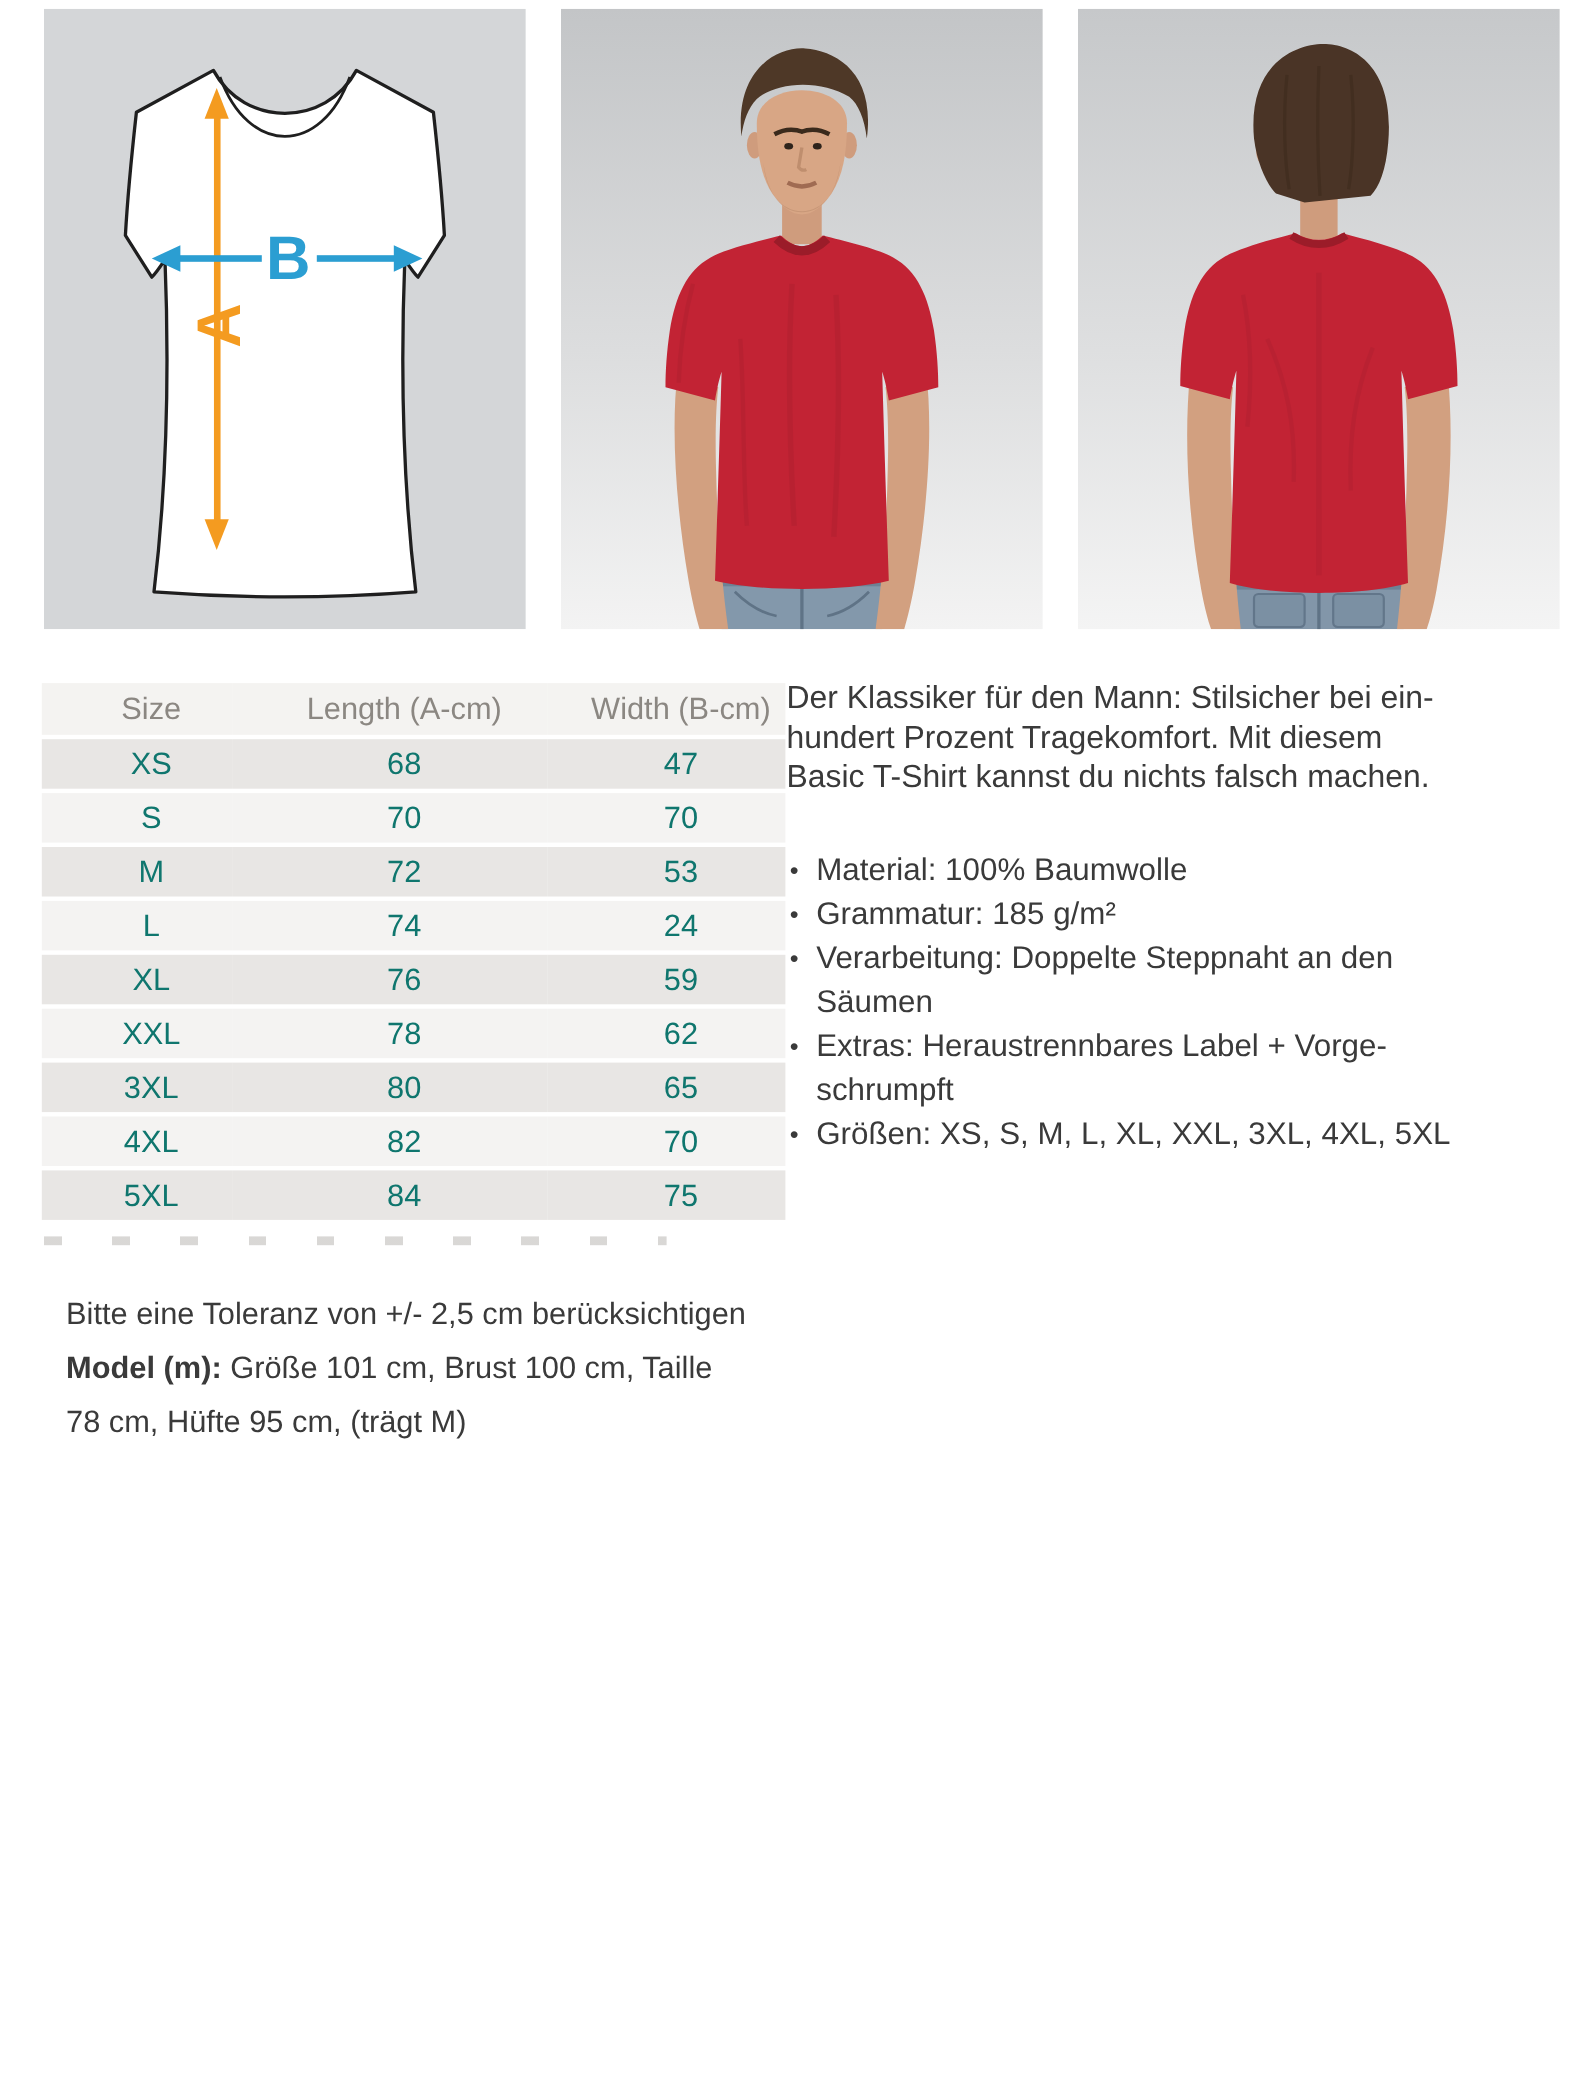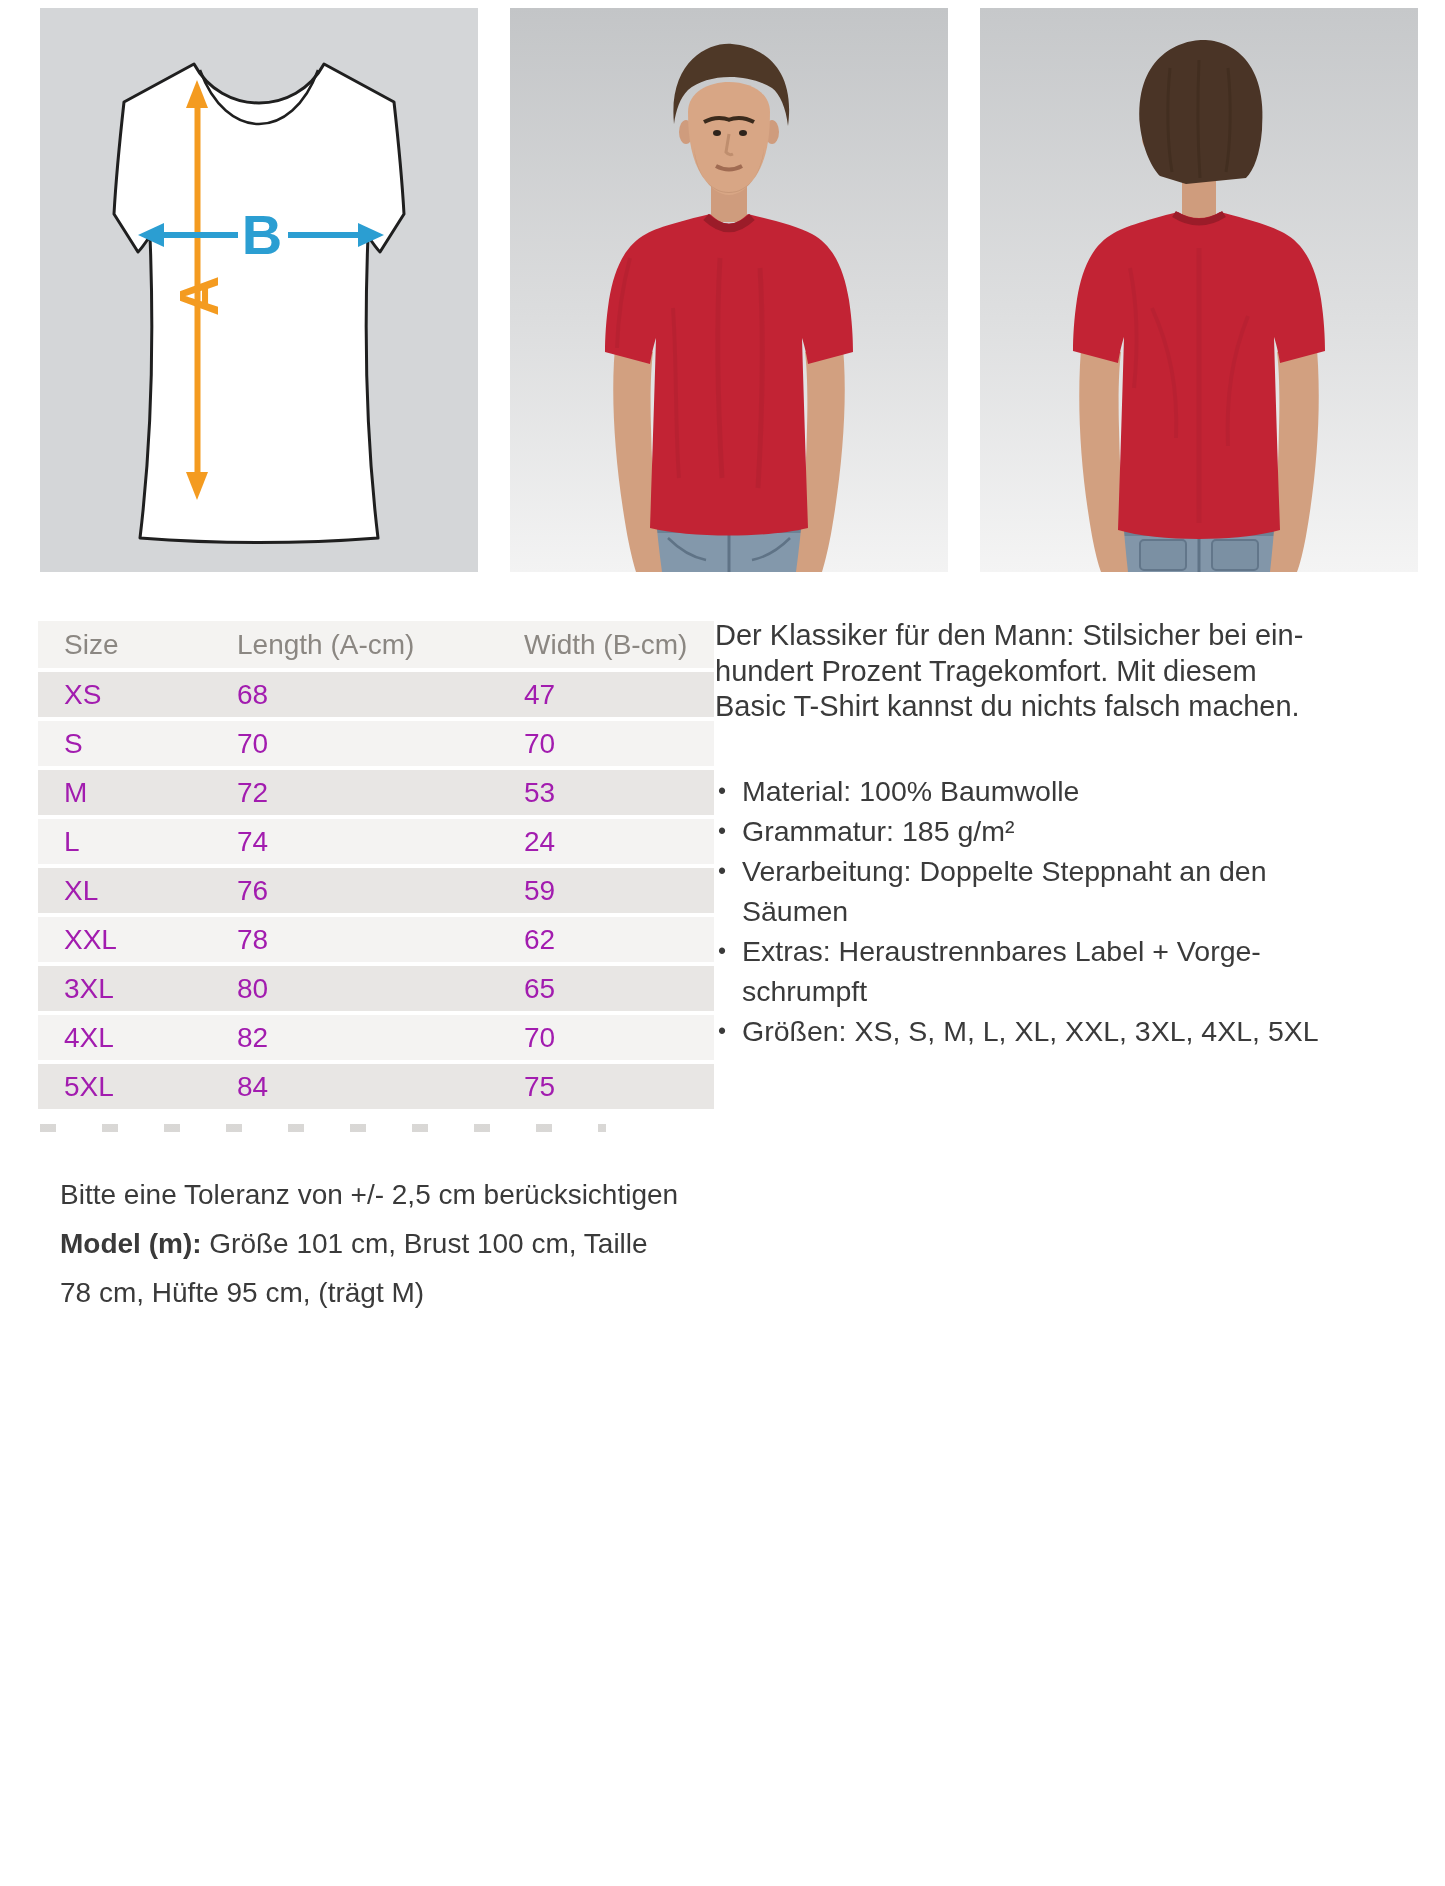"Size" .size-table th, .size-table td { text-align: left -> center }
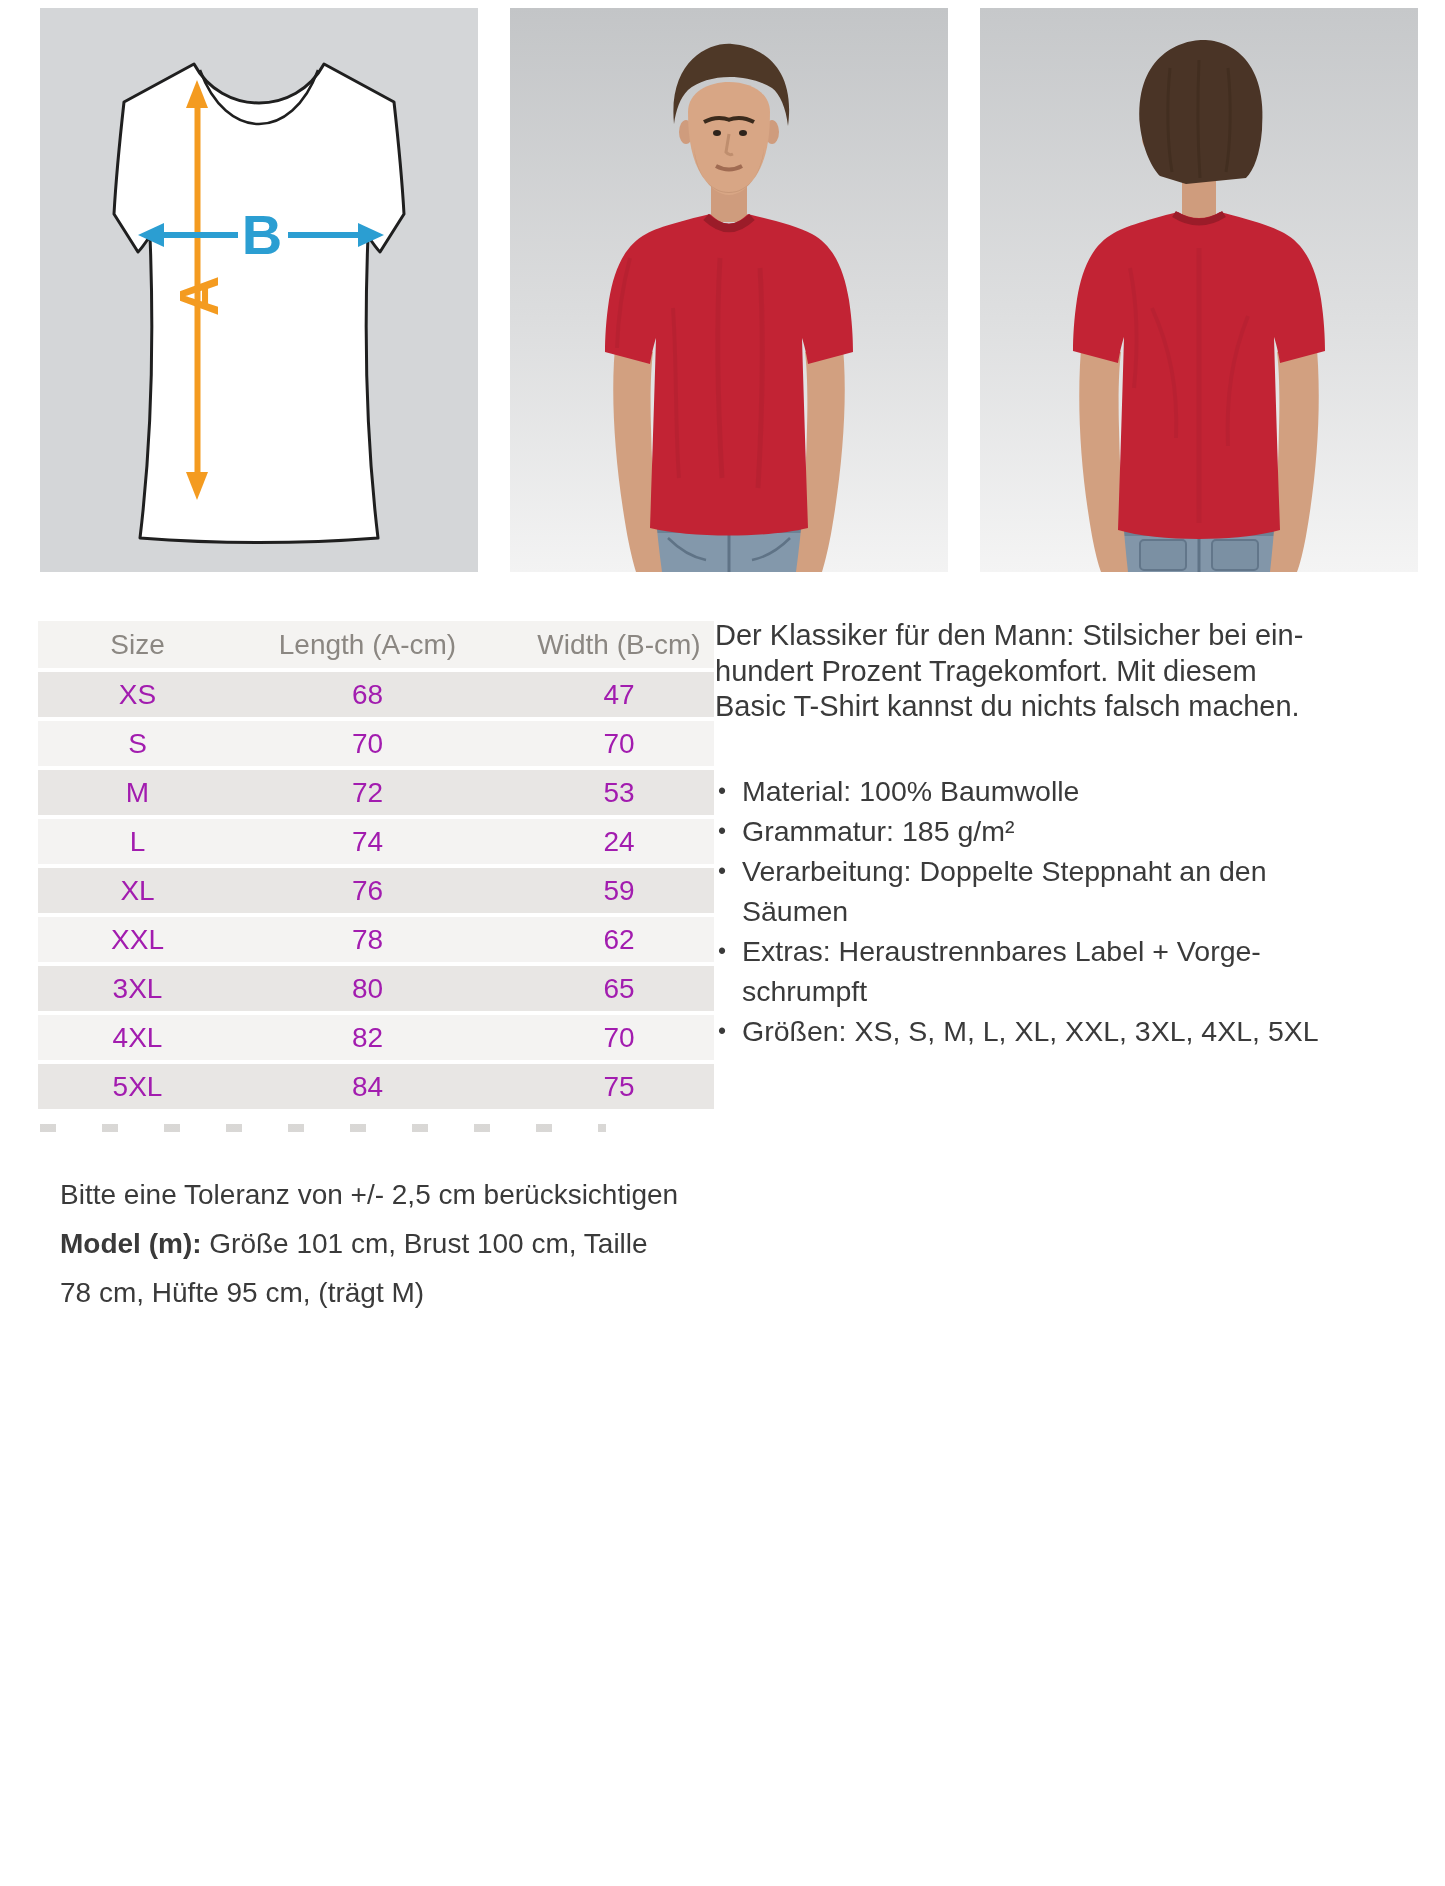"XS" .size-table td { color: #a21caf -> #0f766e }
